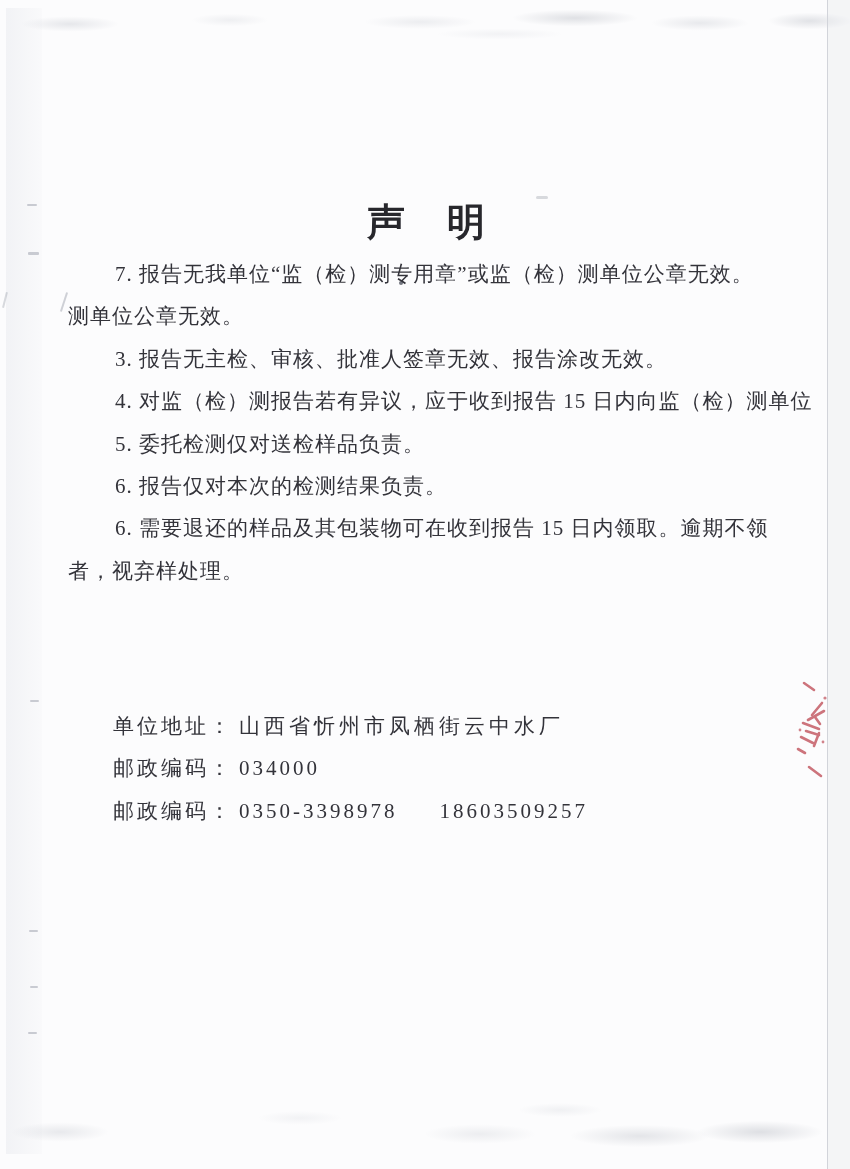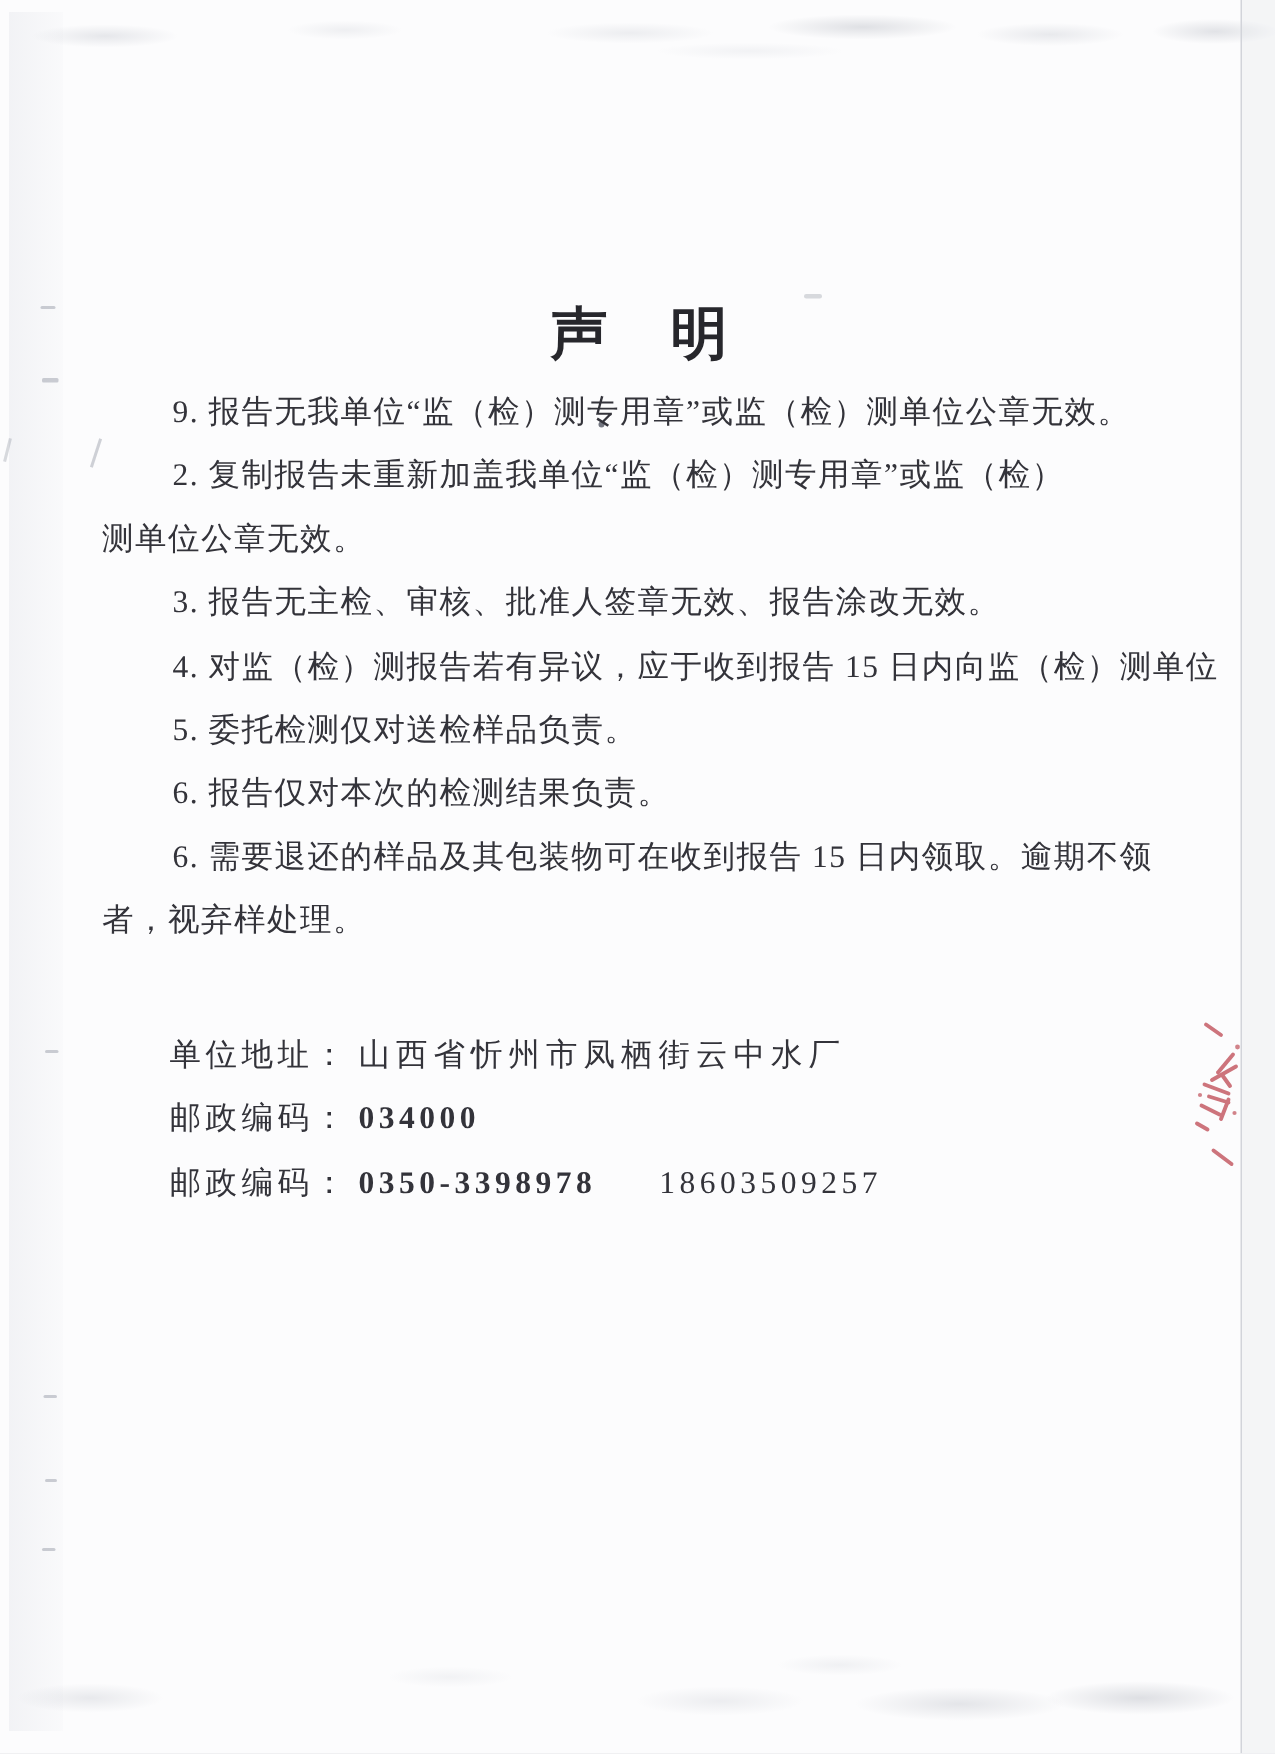"9. 报告无我单位“监（检）测专用章”或监（检）测单位公章无效。" div.line { text: 9 -> 7 }
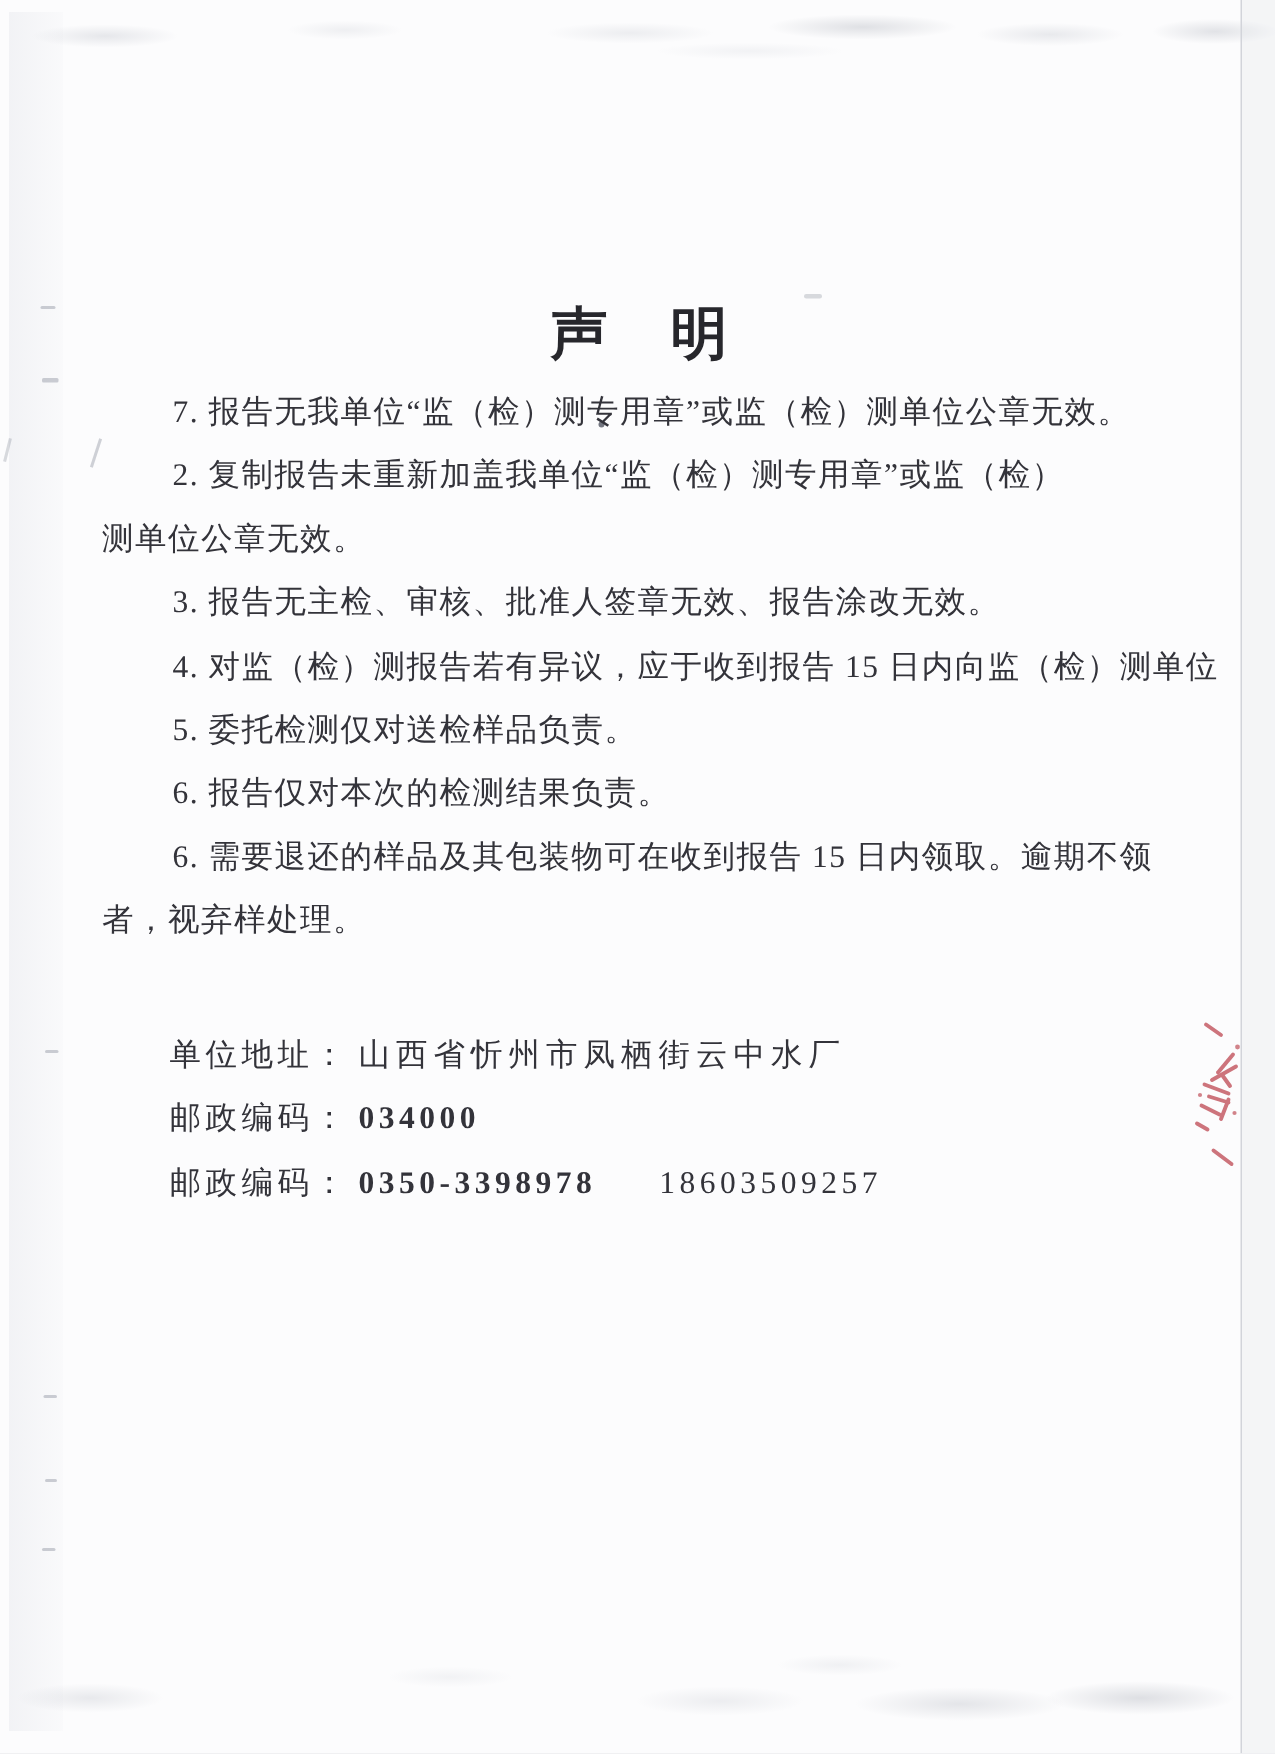"2. 复制报告未重新加盖我单位“监（检）测专用章”或监（检）" div.line { html: <div>2. 复制报告未重新加盖我单位“监（检）测专用章”或监（检）</div> -> none }
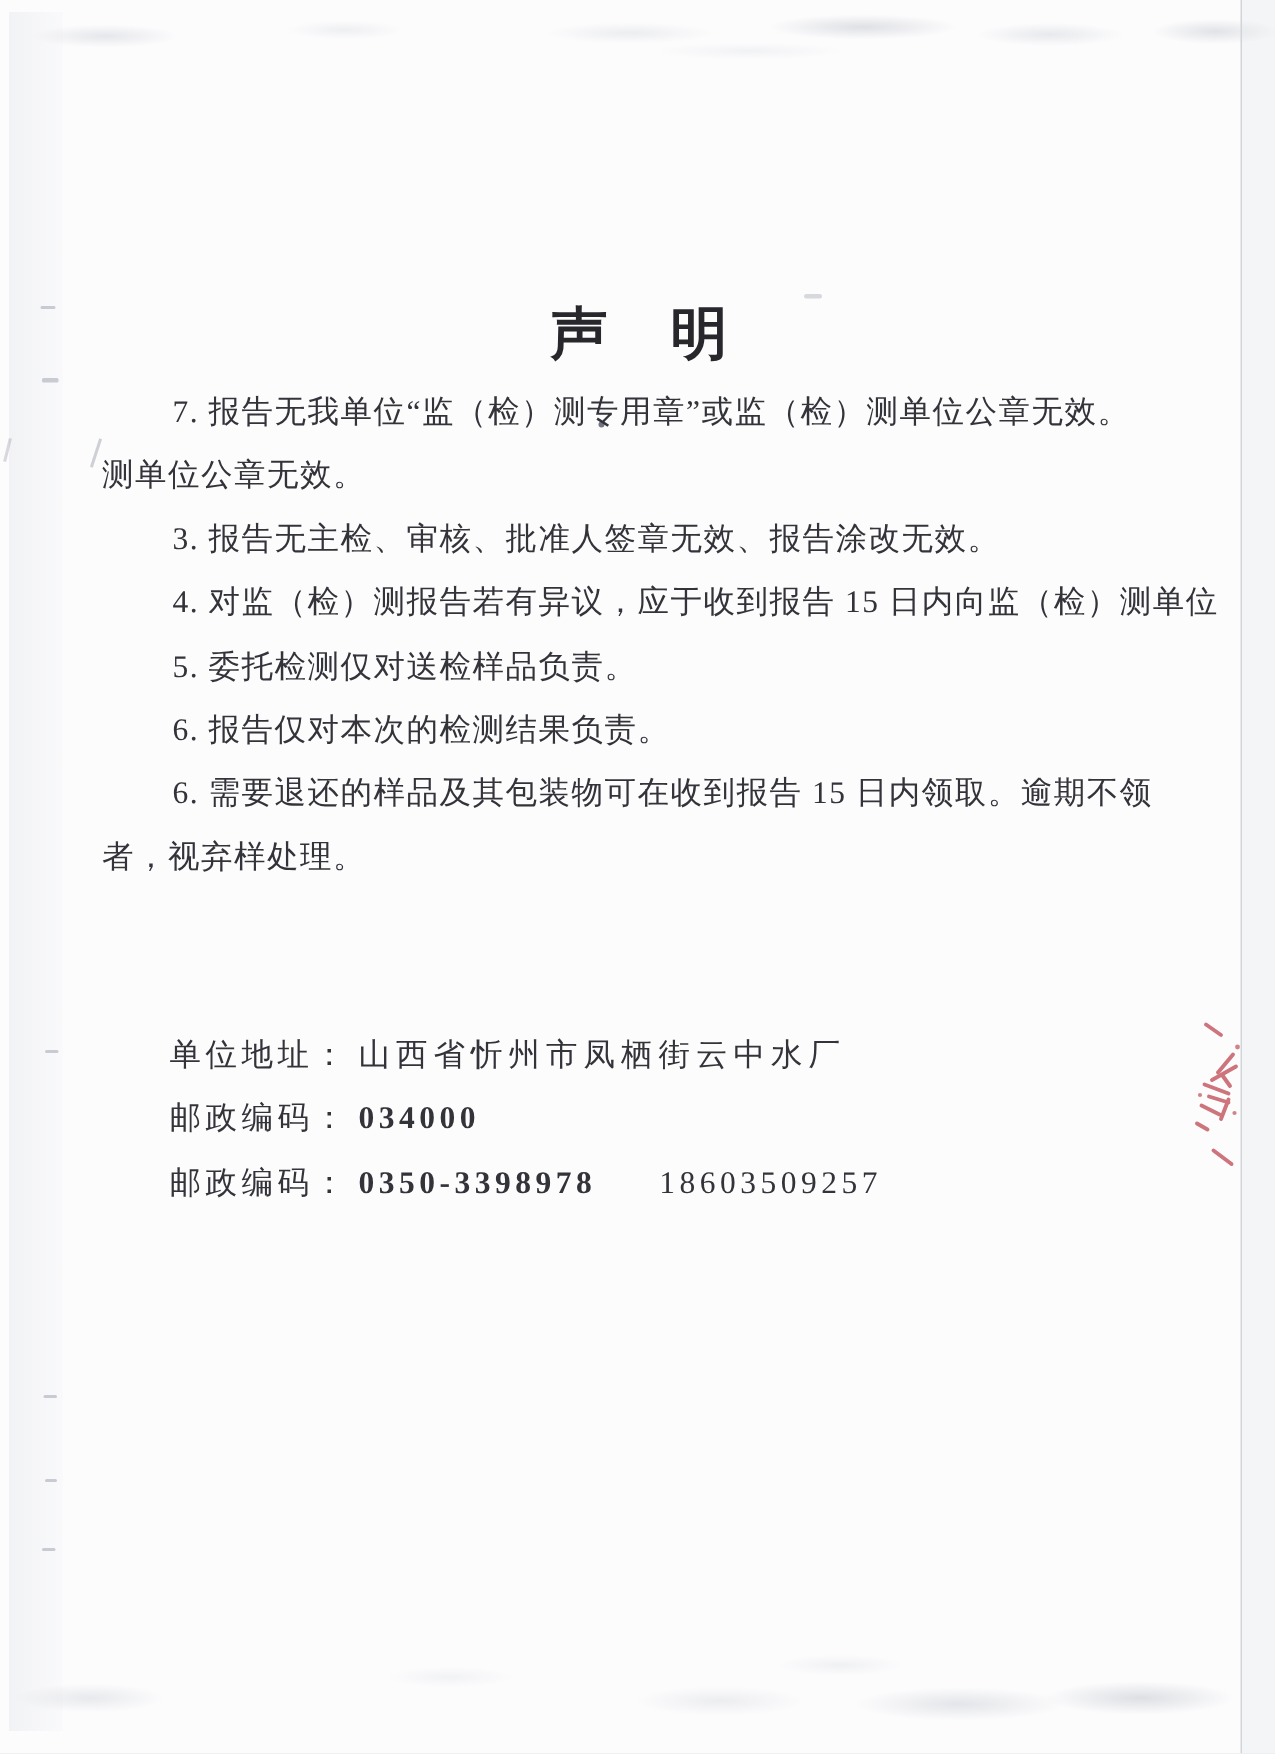"单位地址： 山西省忻州市凤栖街云中水厂" .contact { top: 682px -> 705px }
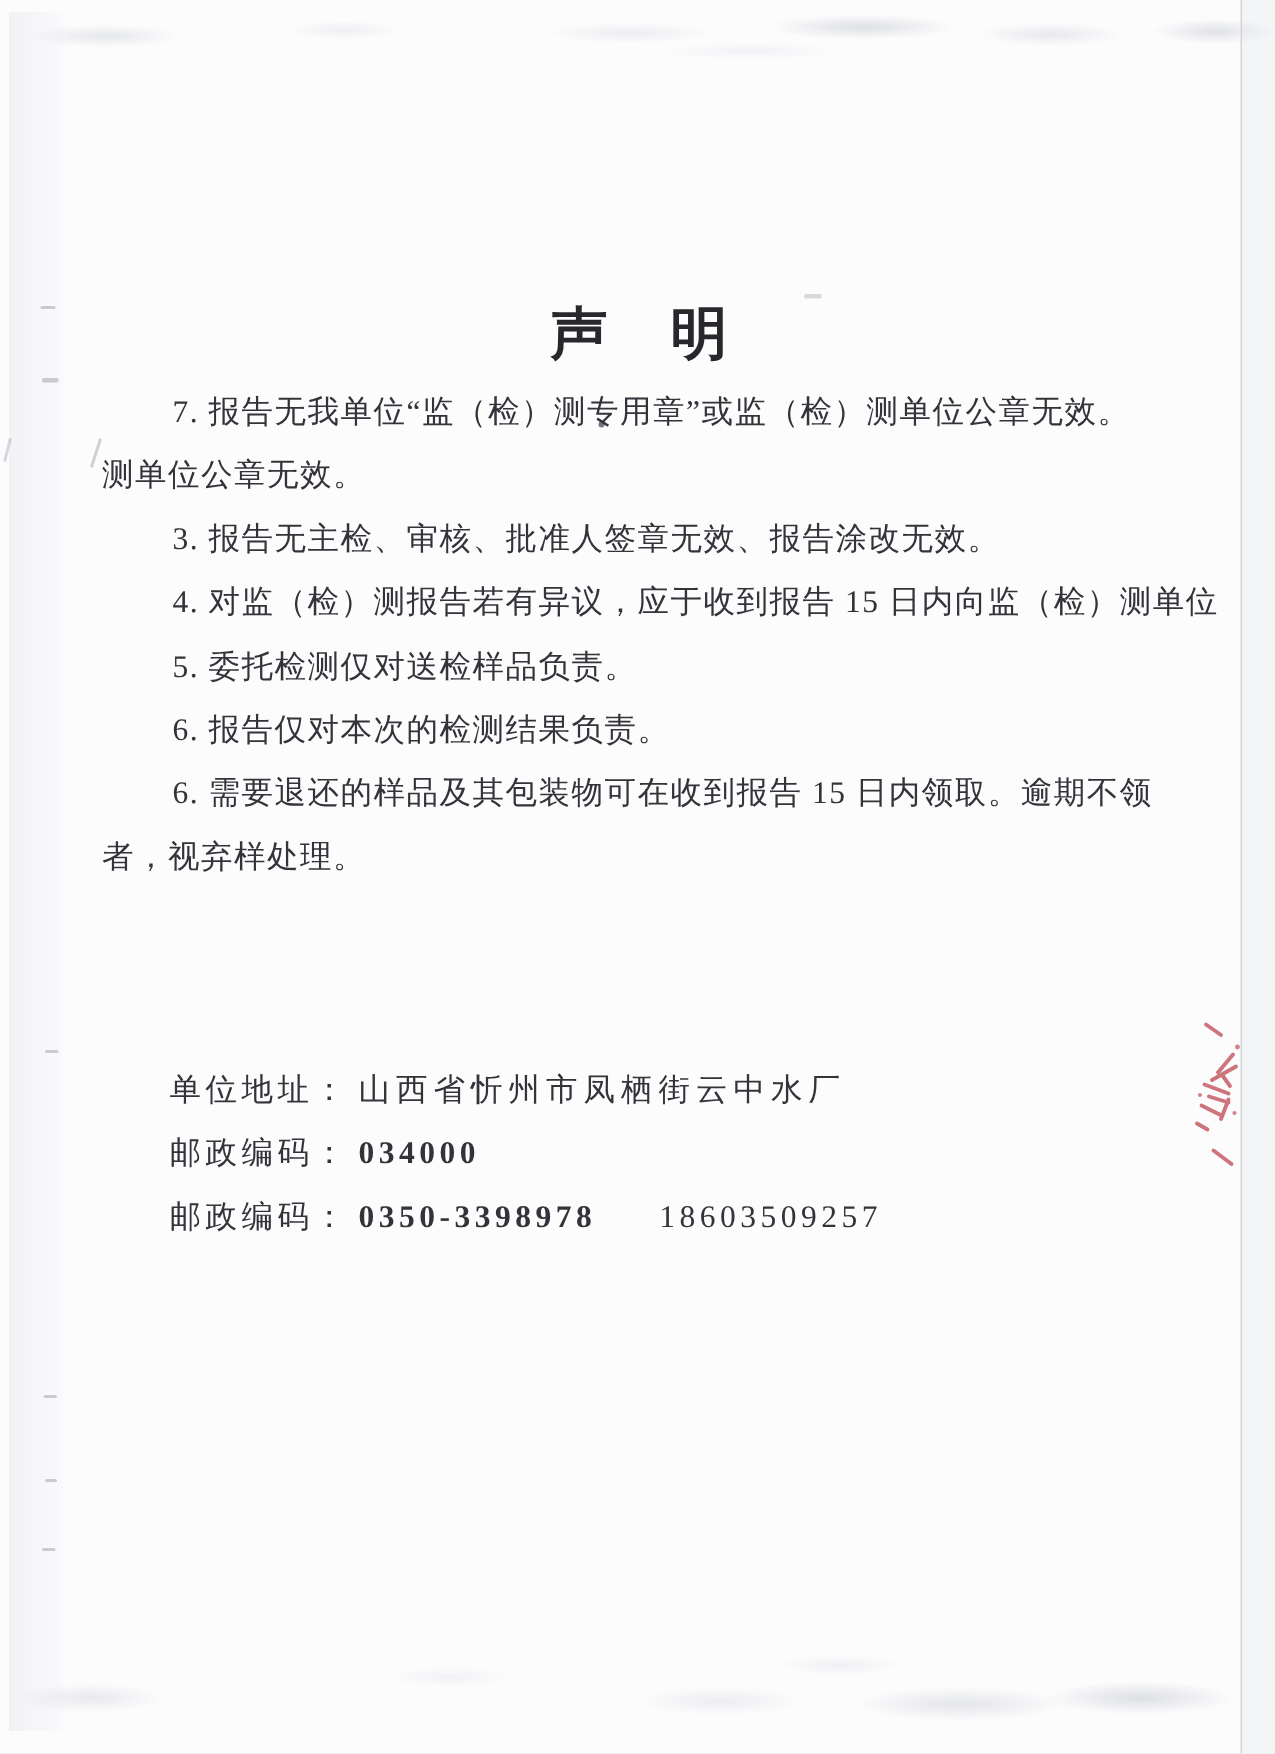"034000" .contact-value.num { font-weight: bold -> none }
